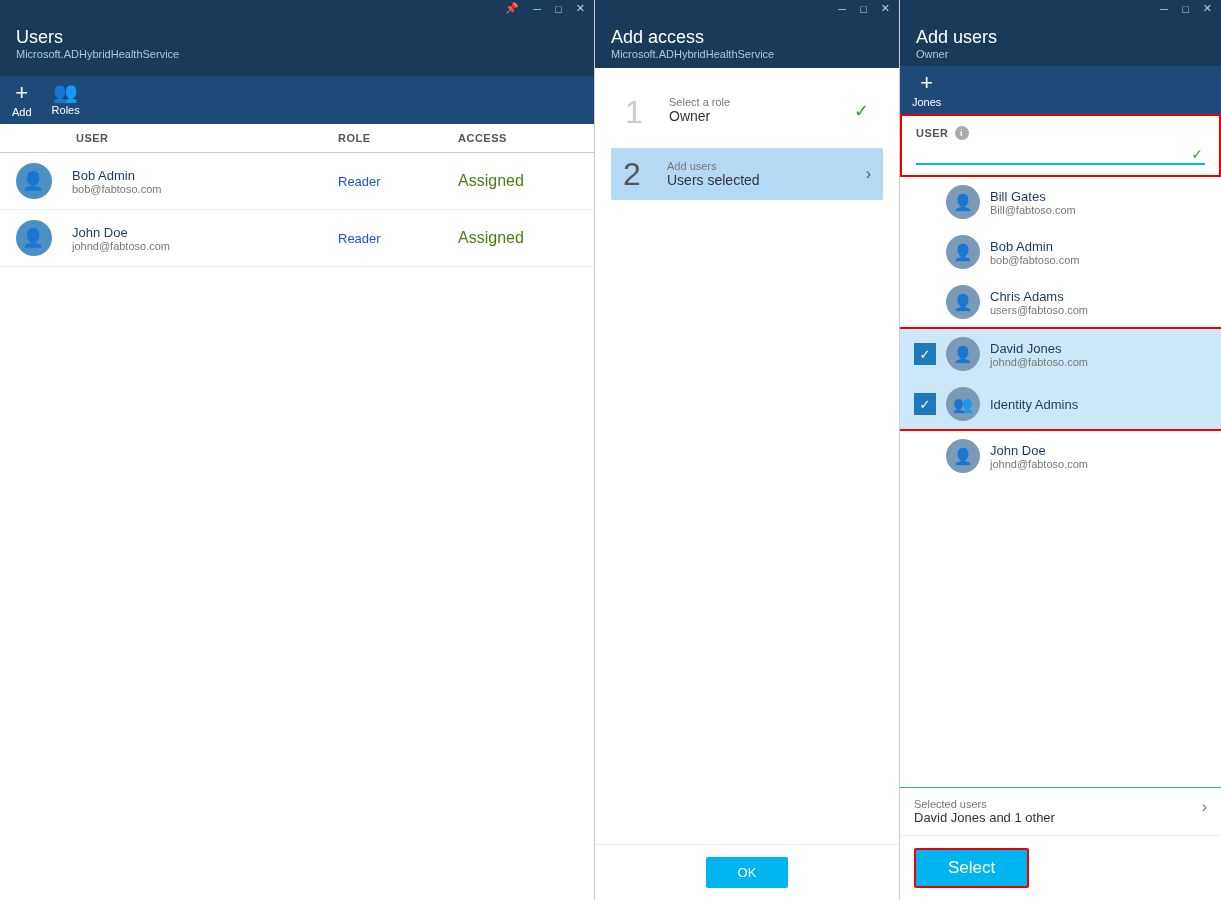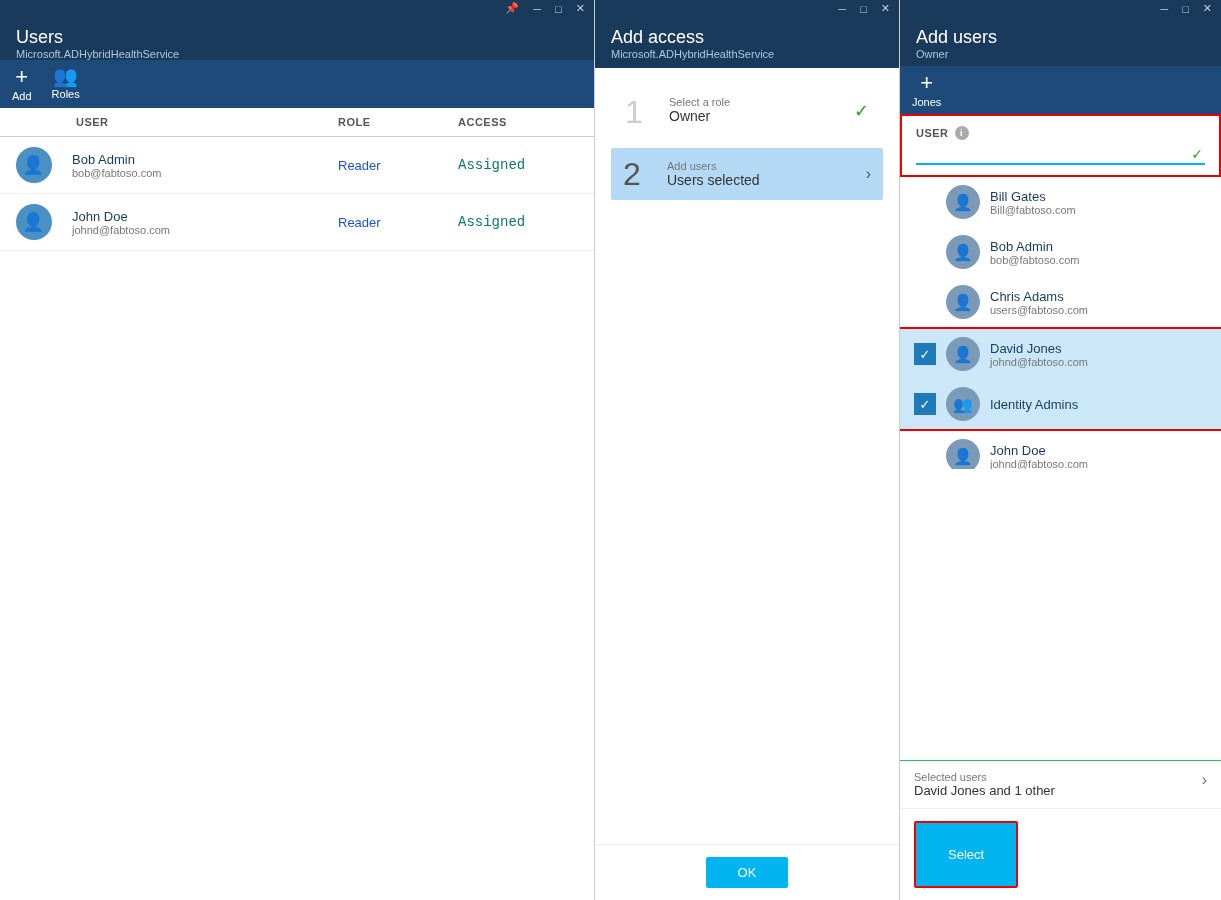"Users" .panel-header-dark { padding: 10px 16px 0 -> 10px 16px 16px }
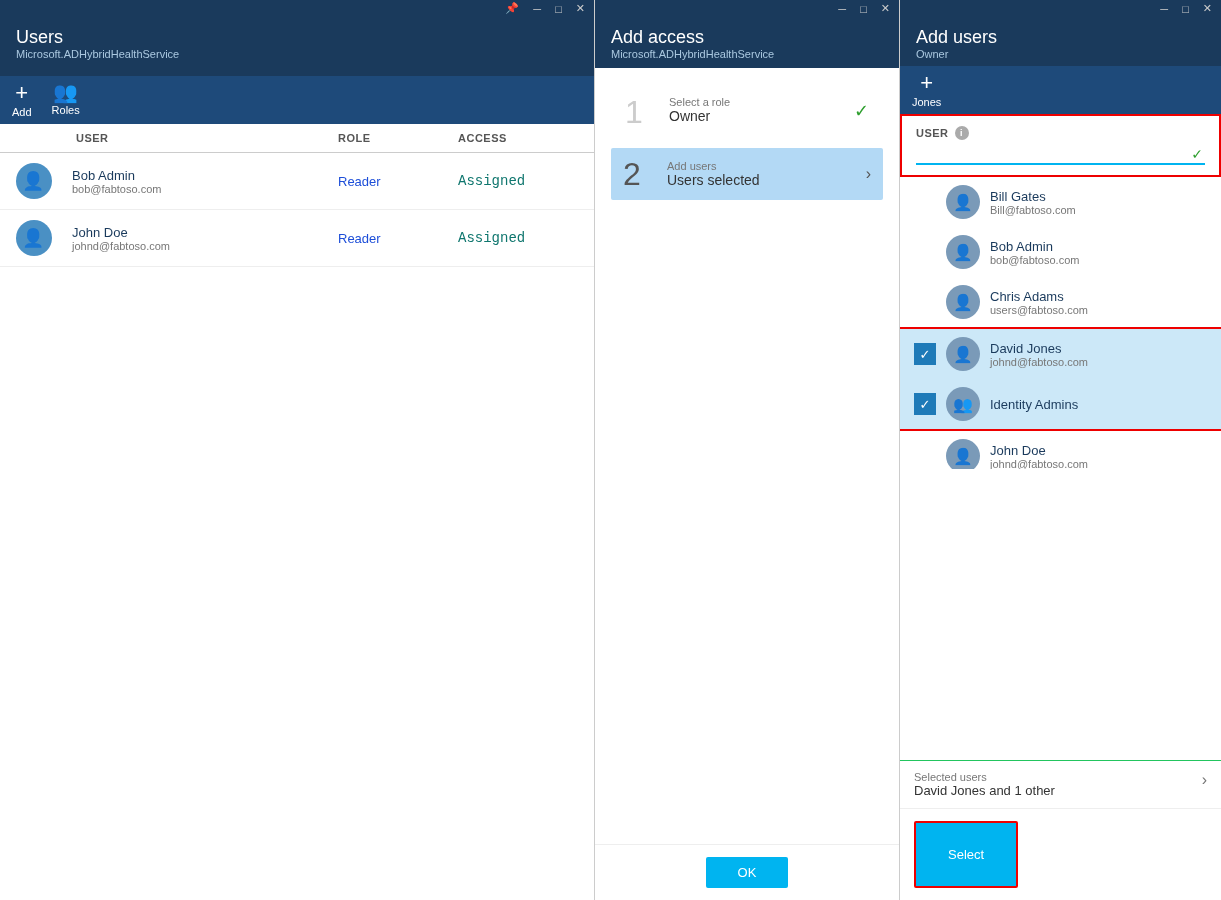"Assigned" .user-access { color: #0f766e -> #4d7c0f; font-family: Liberation Mono, monospace -> none; font-size: 14px -> 16px }
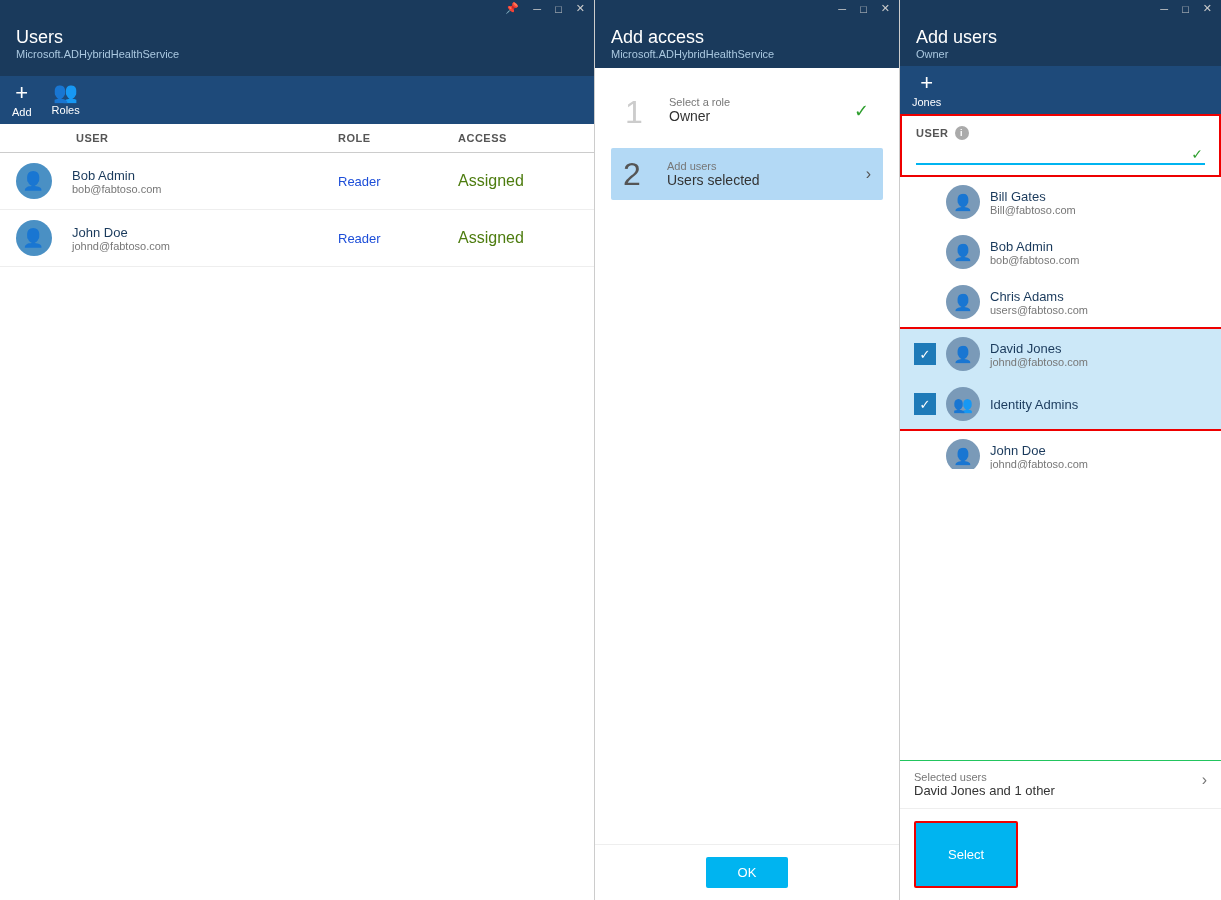"Select" .btn-select { font-size: 13px -> 17px; padding: 24px 32px -> 8px 32px }
